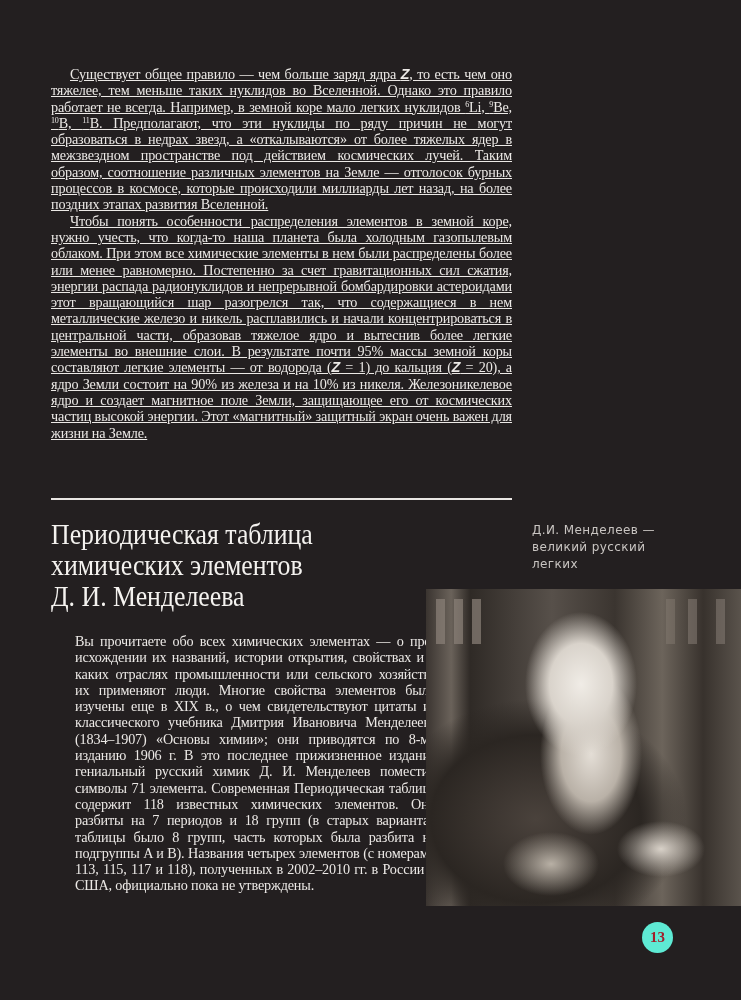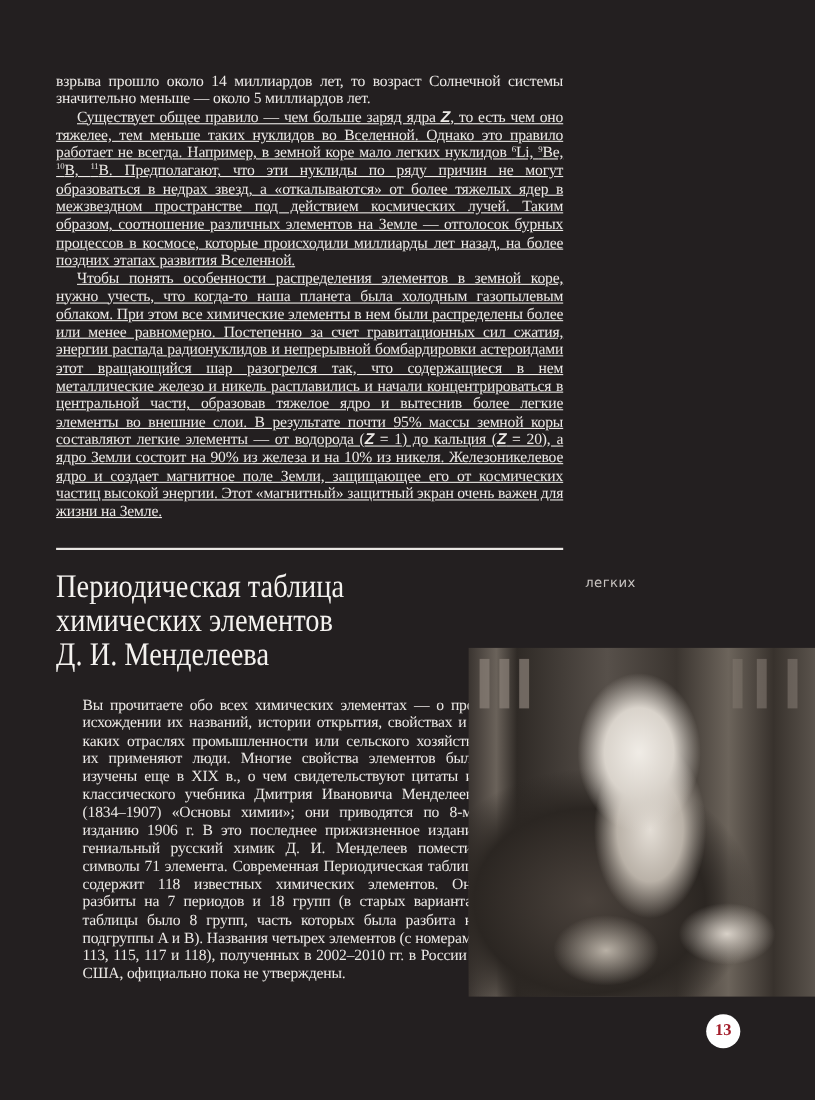"взрыва прошло около 14 миллиардов" p { html: <p>взрыва прошло около 14 миллиардов лет, то возраст Солнечной системы значительно меньше — около 5 миллиардов лет.</p> -> none }
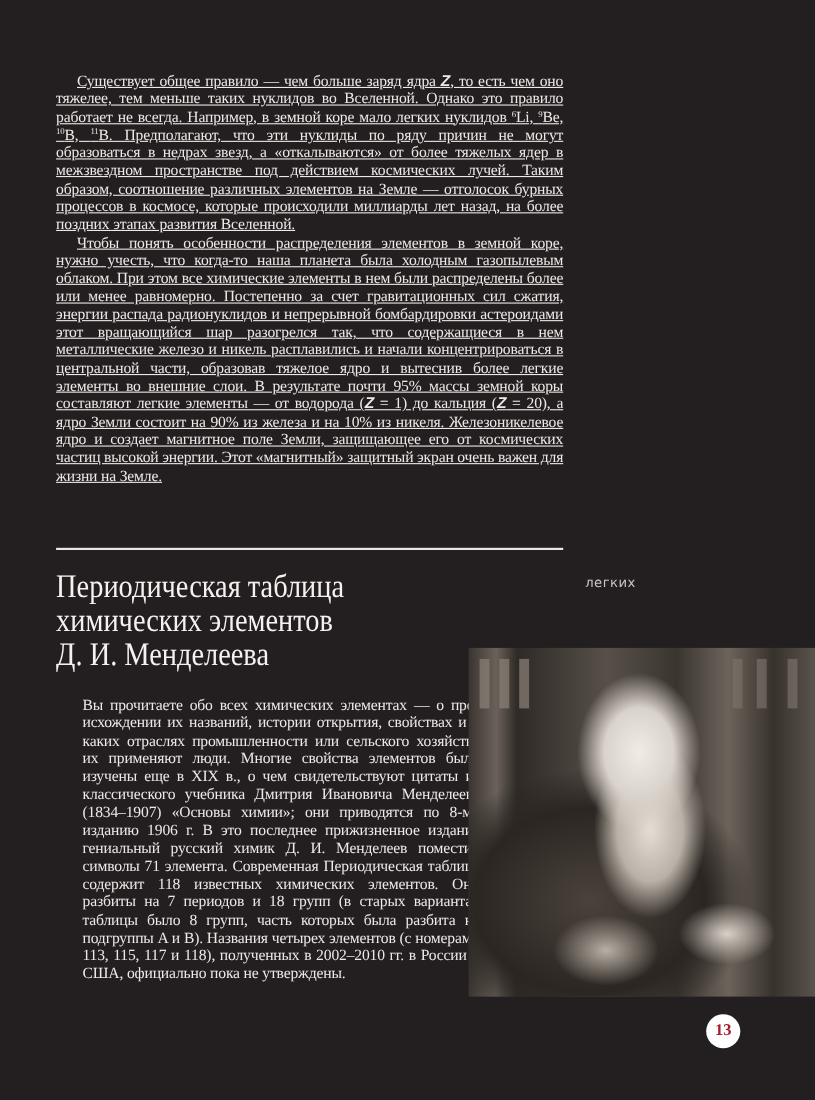"Д.И. Менделеев —" span { html: none -> <span>Д.И. Менделеев —</span> }
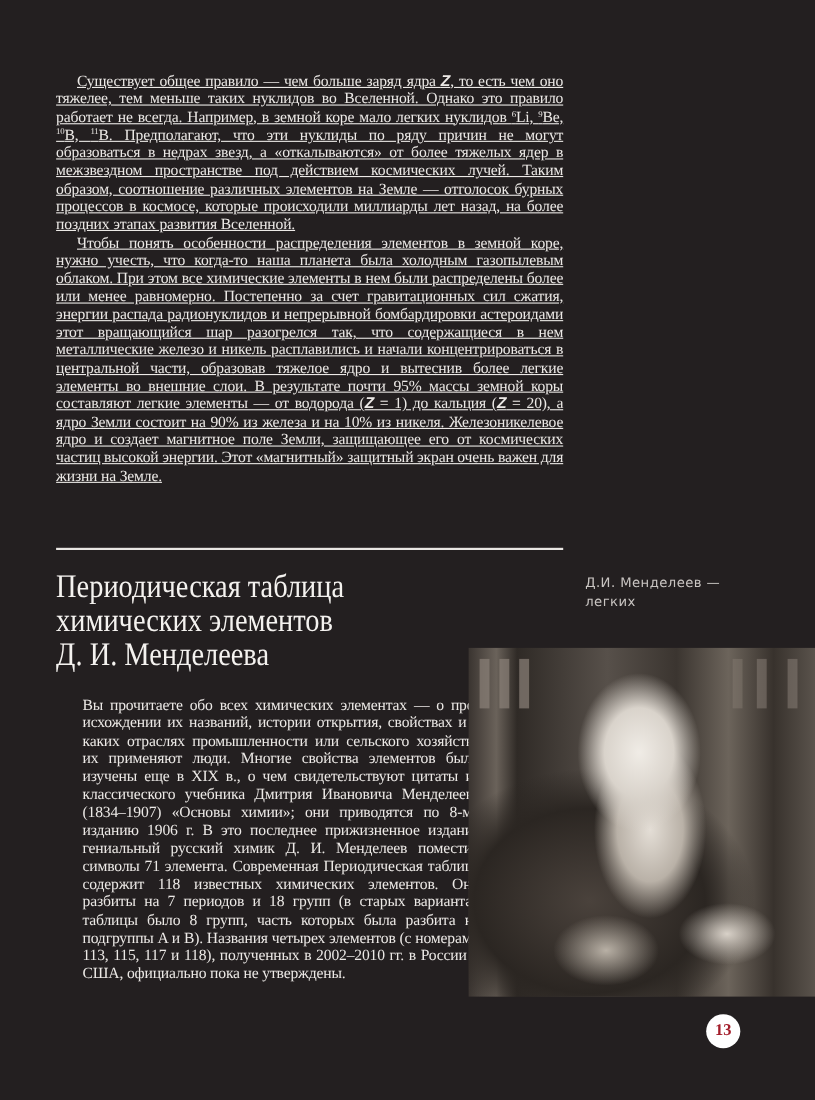"великий русский" span { html: none -> <span>великий русский</span> }
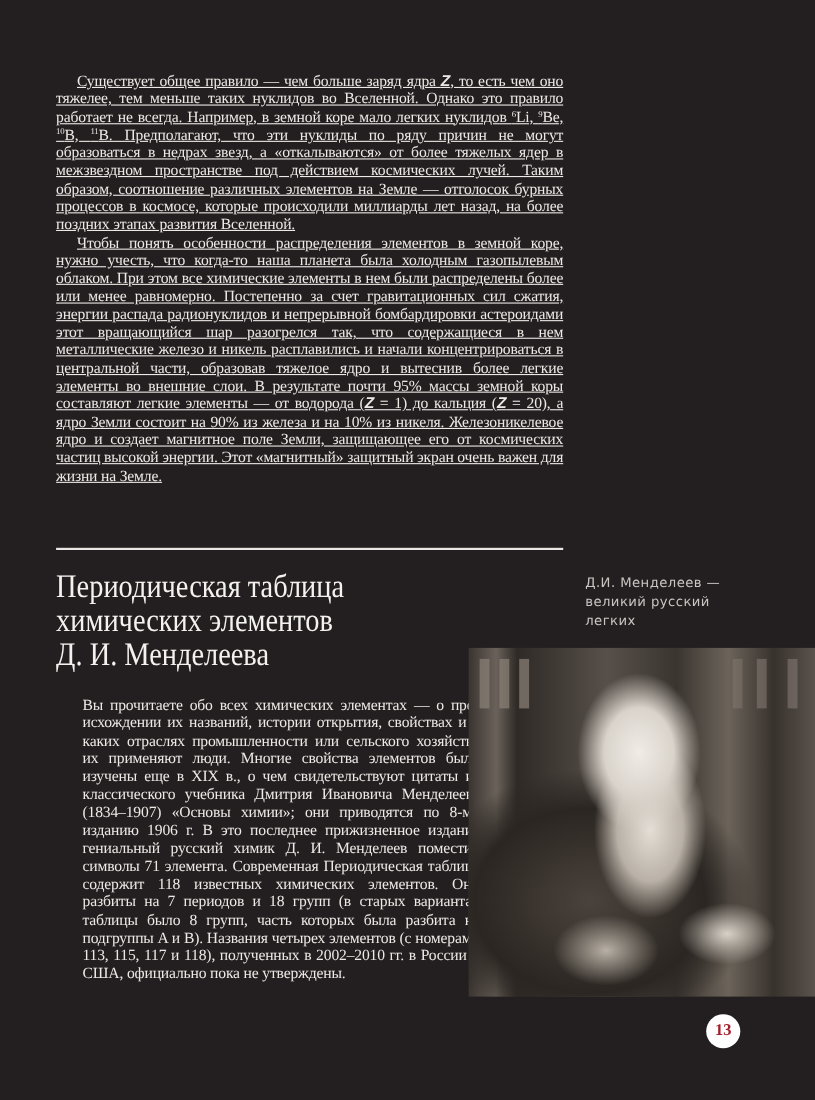"13" .page-num { background: #ffffff -> #5eead4 }
